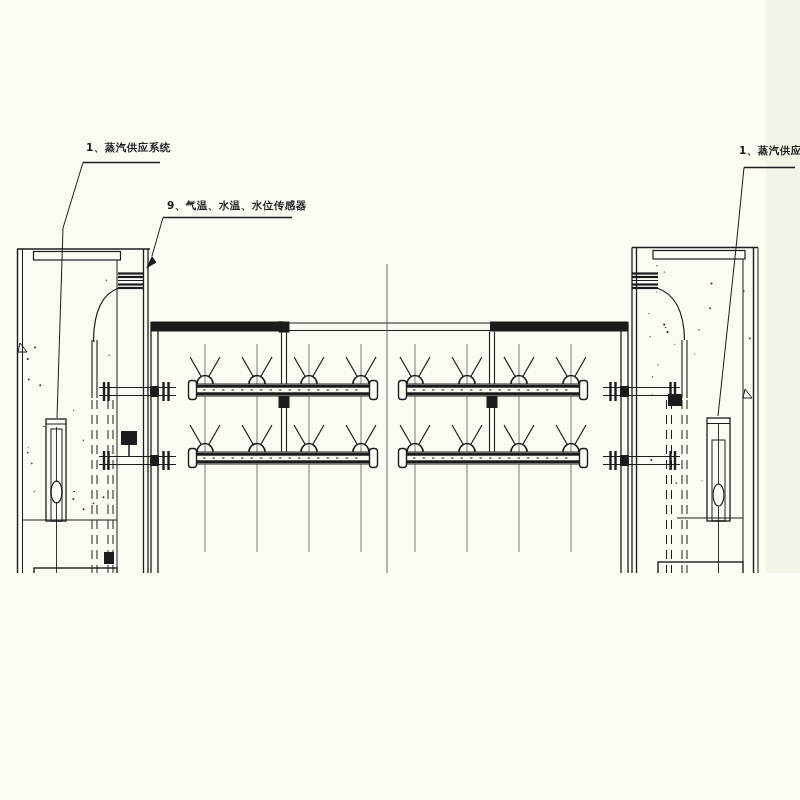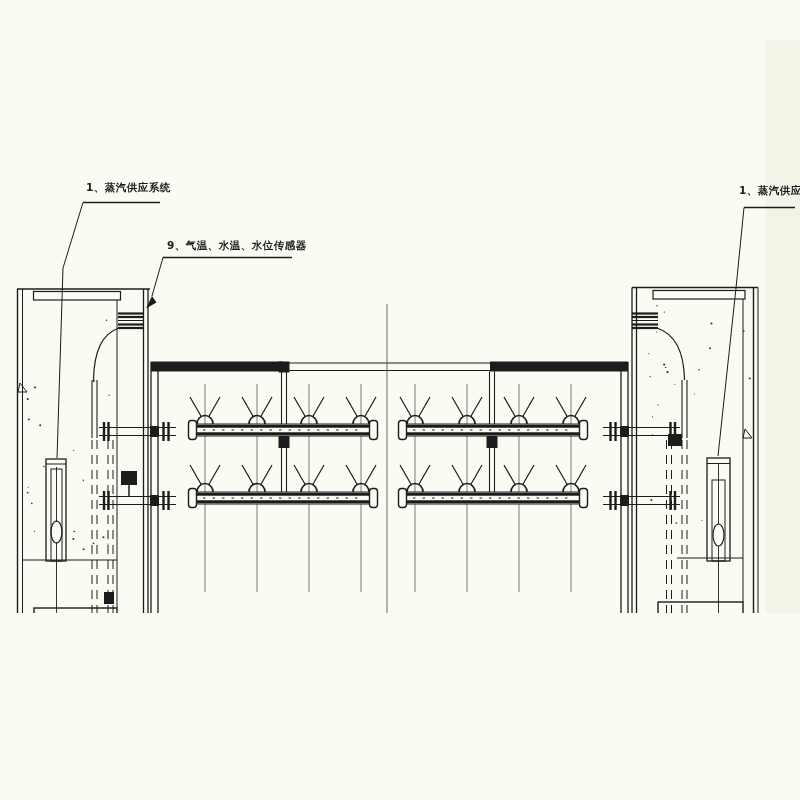"1、蒸汽供应系统" .stage { margin-top: 40px -> none }
